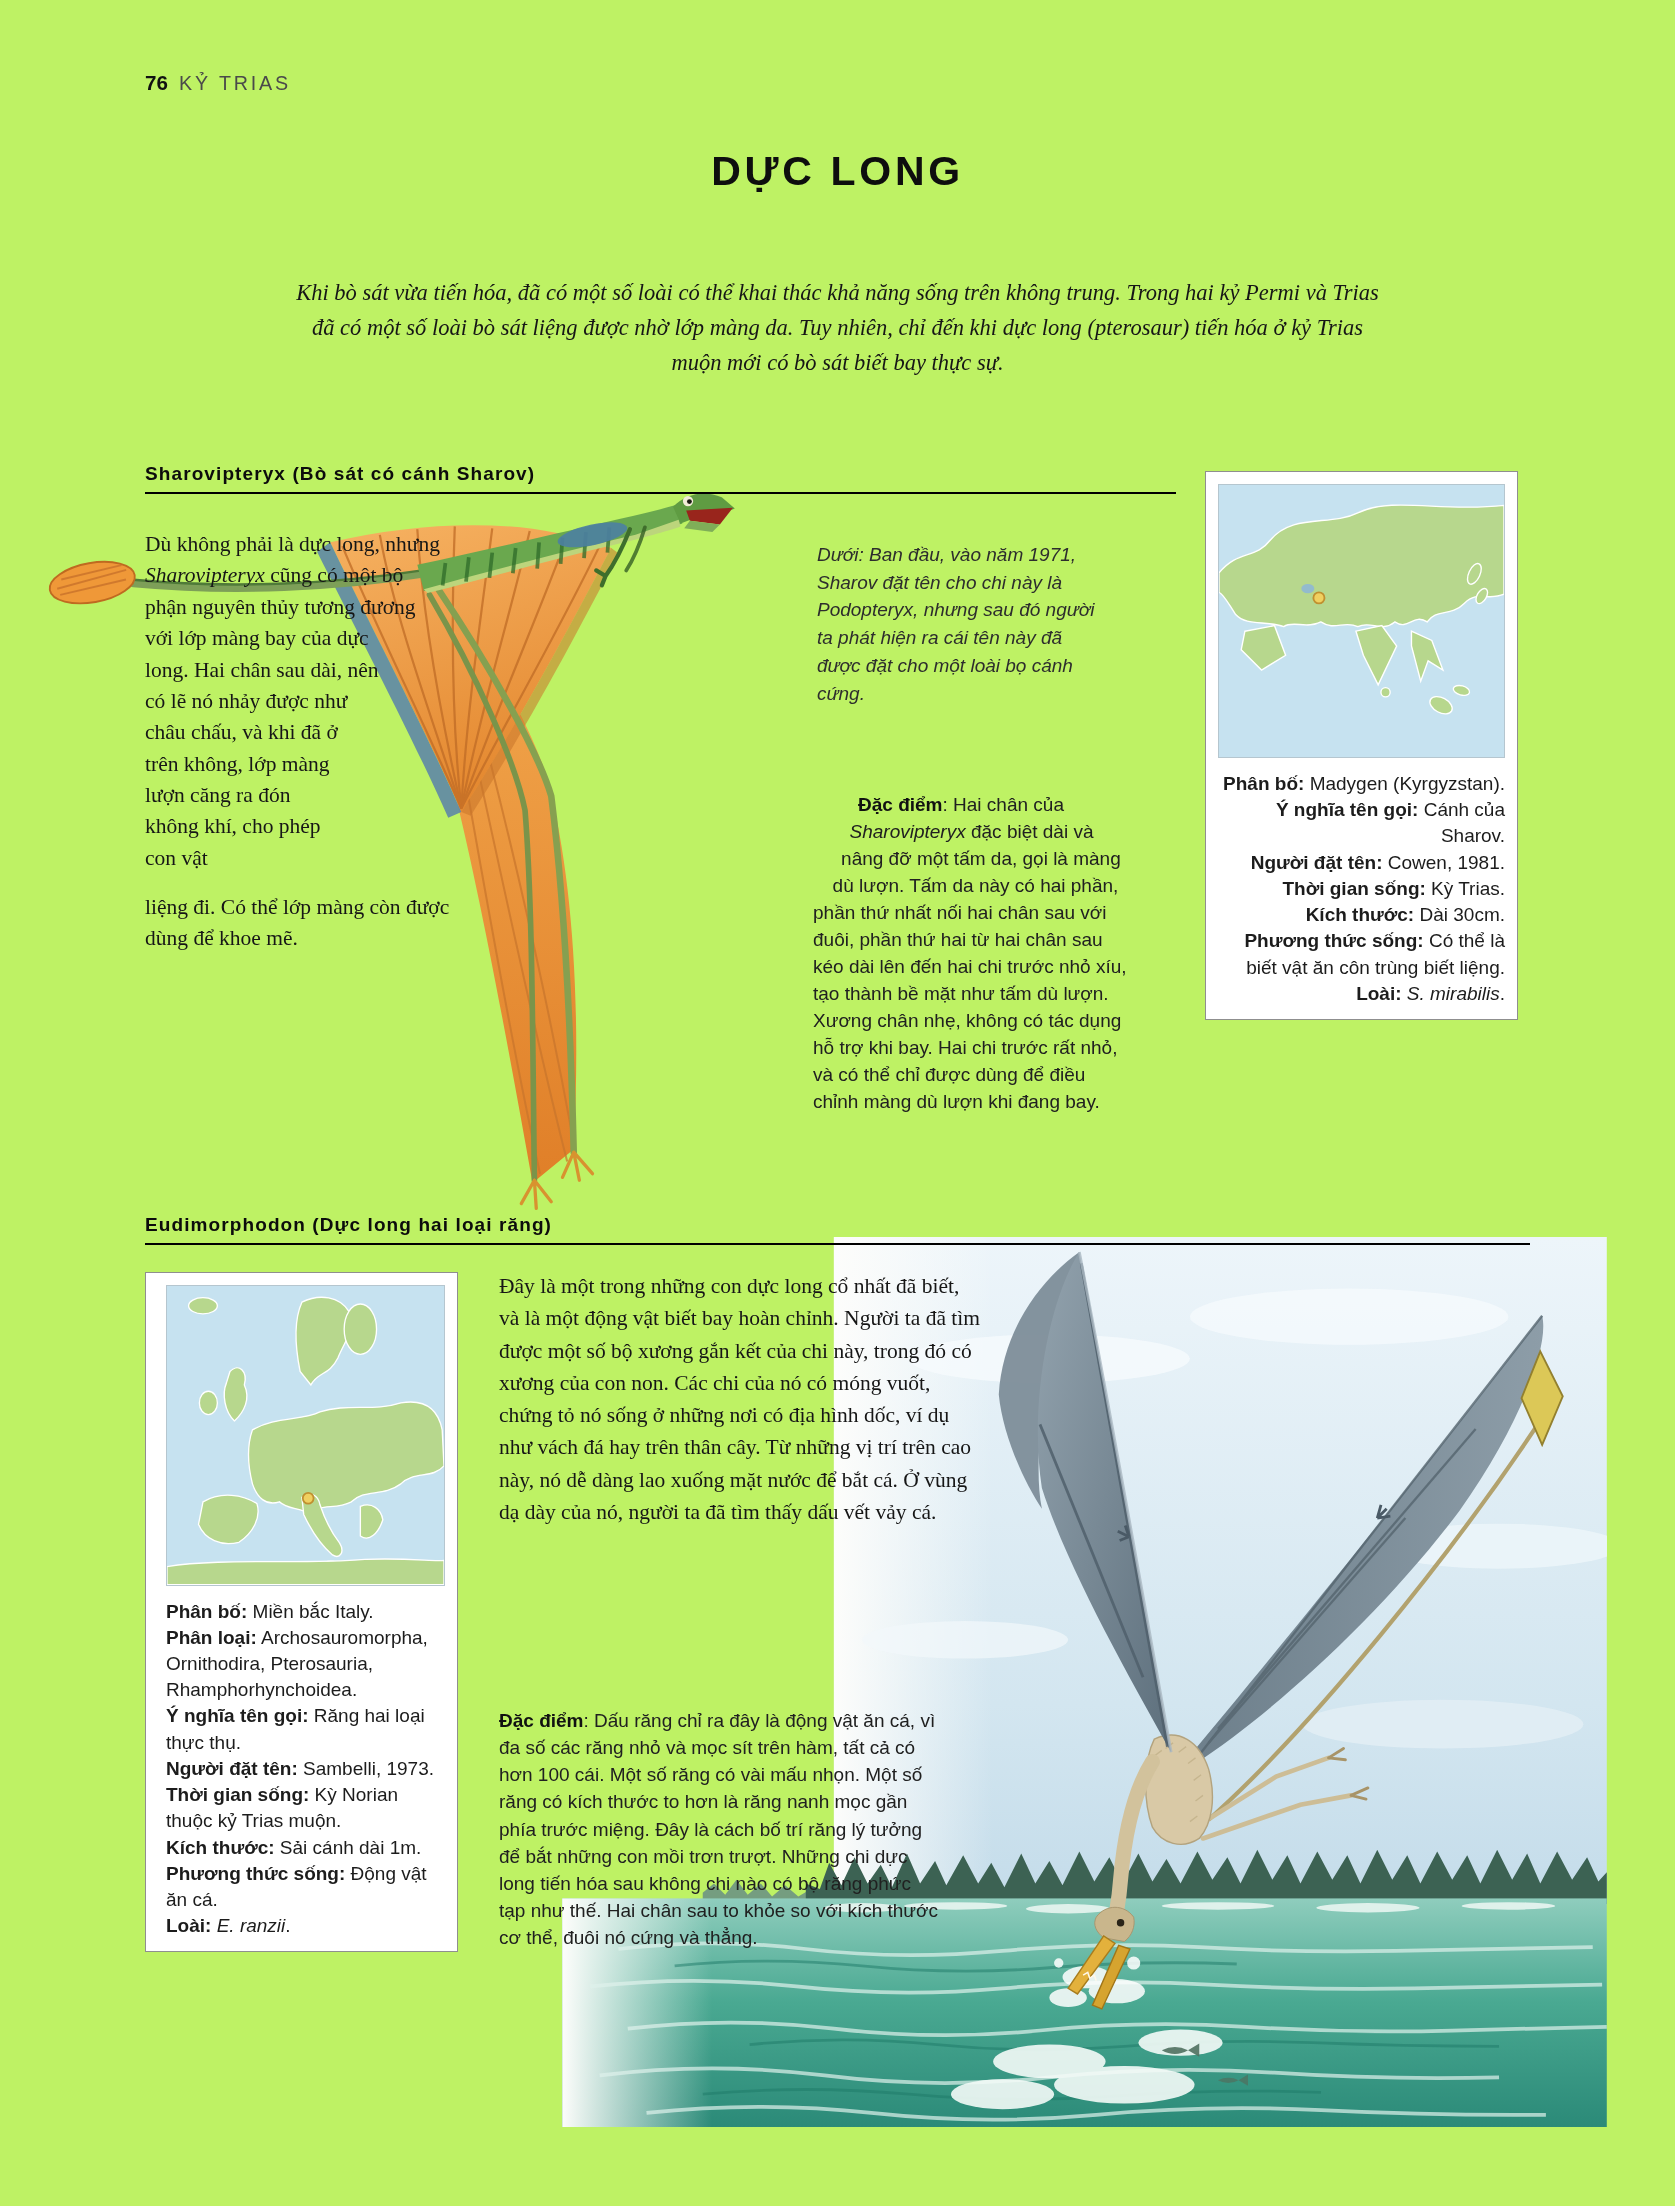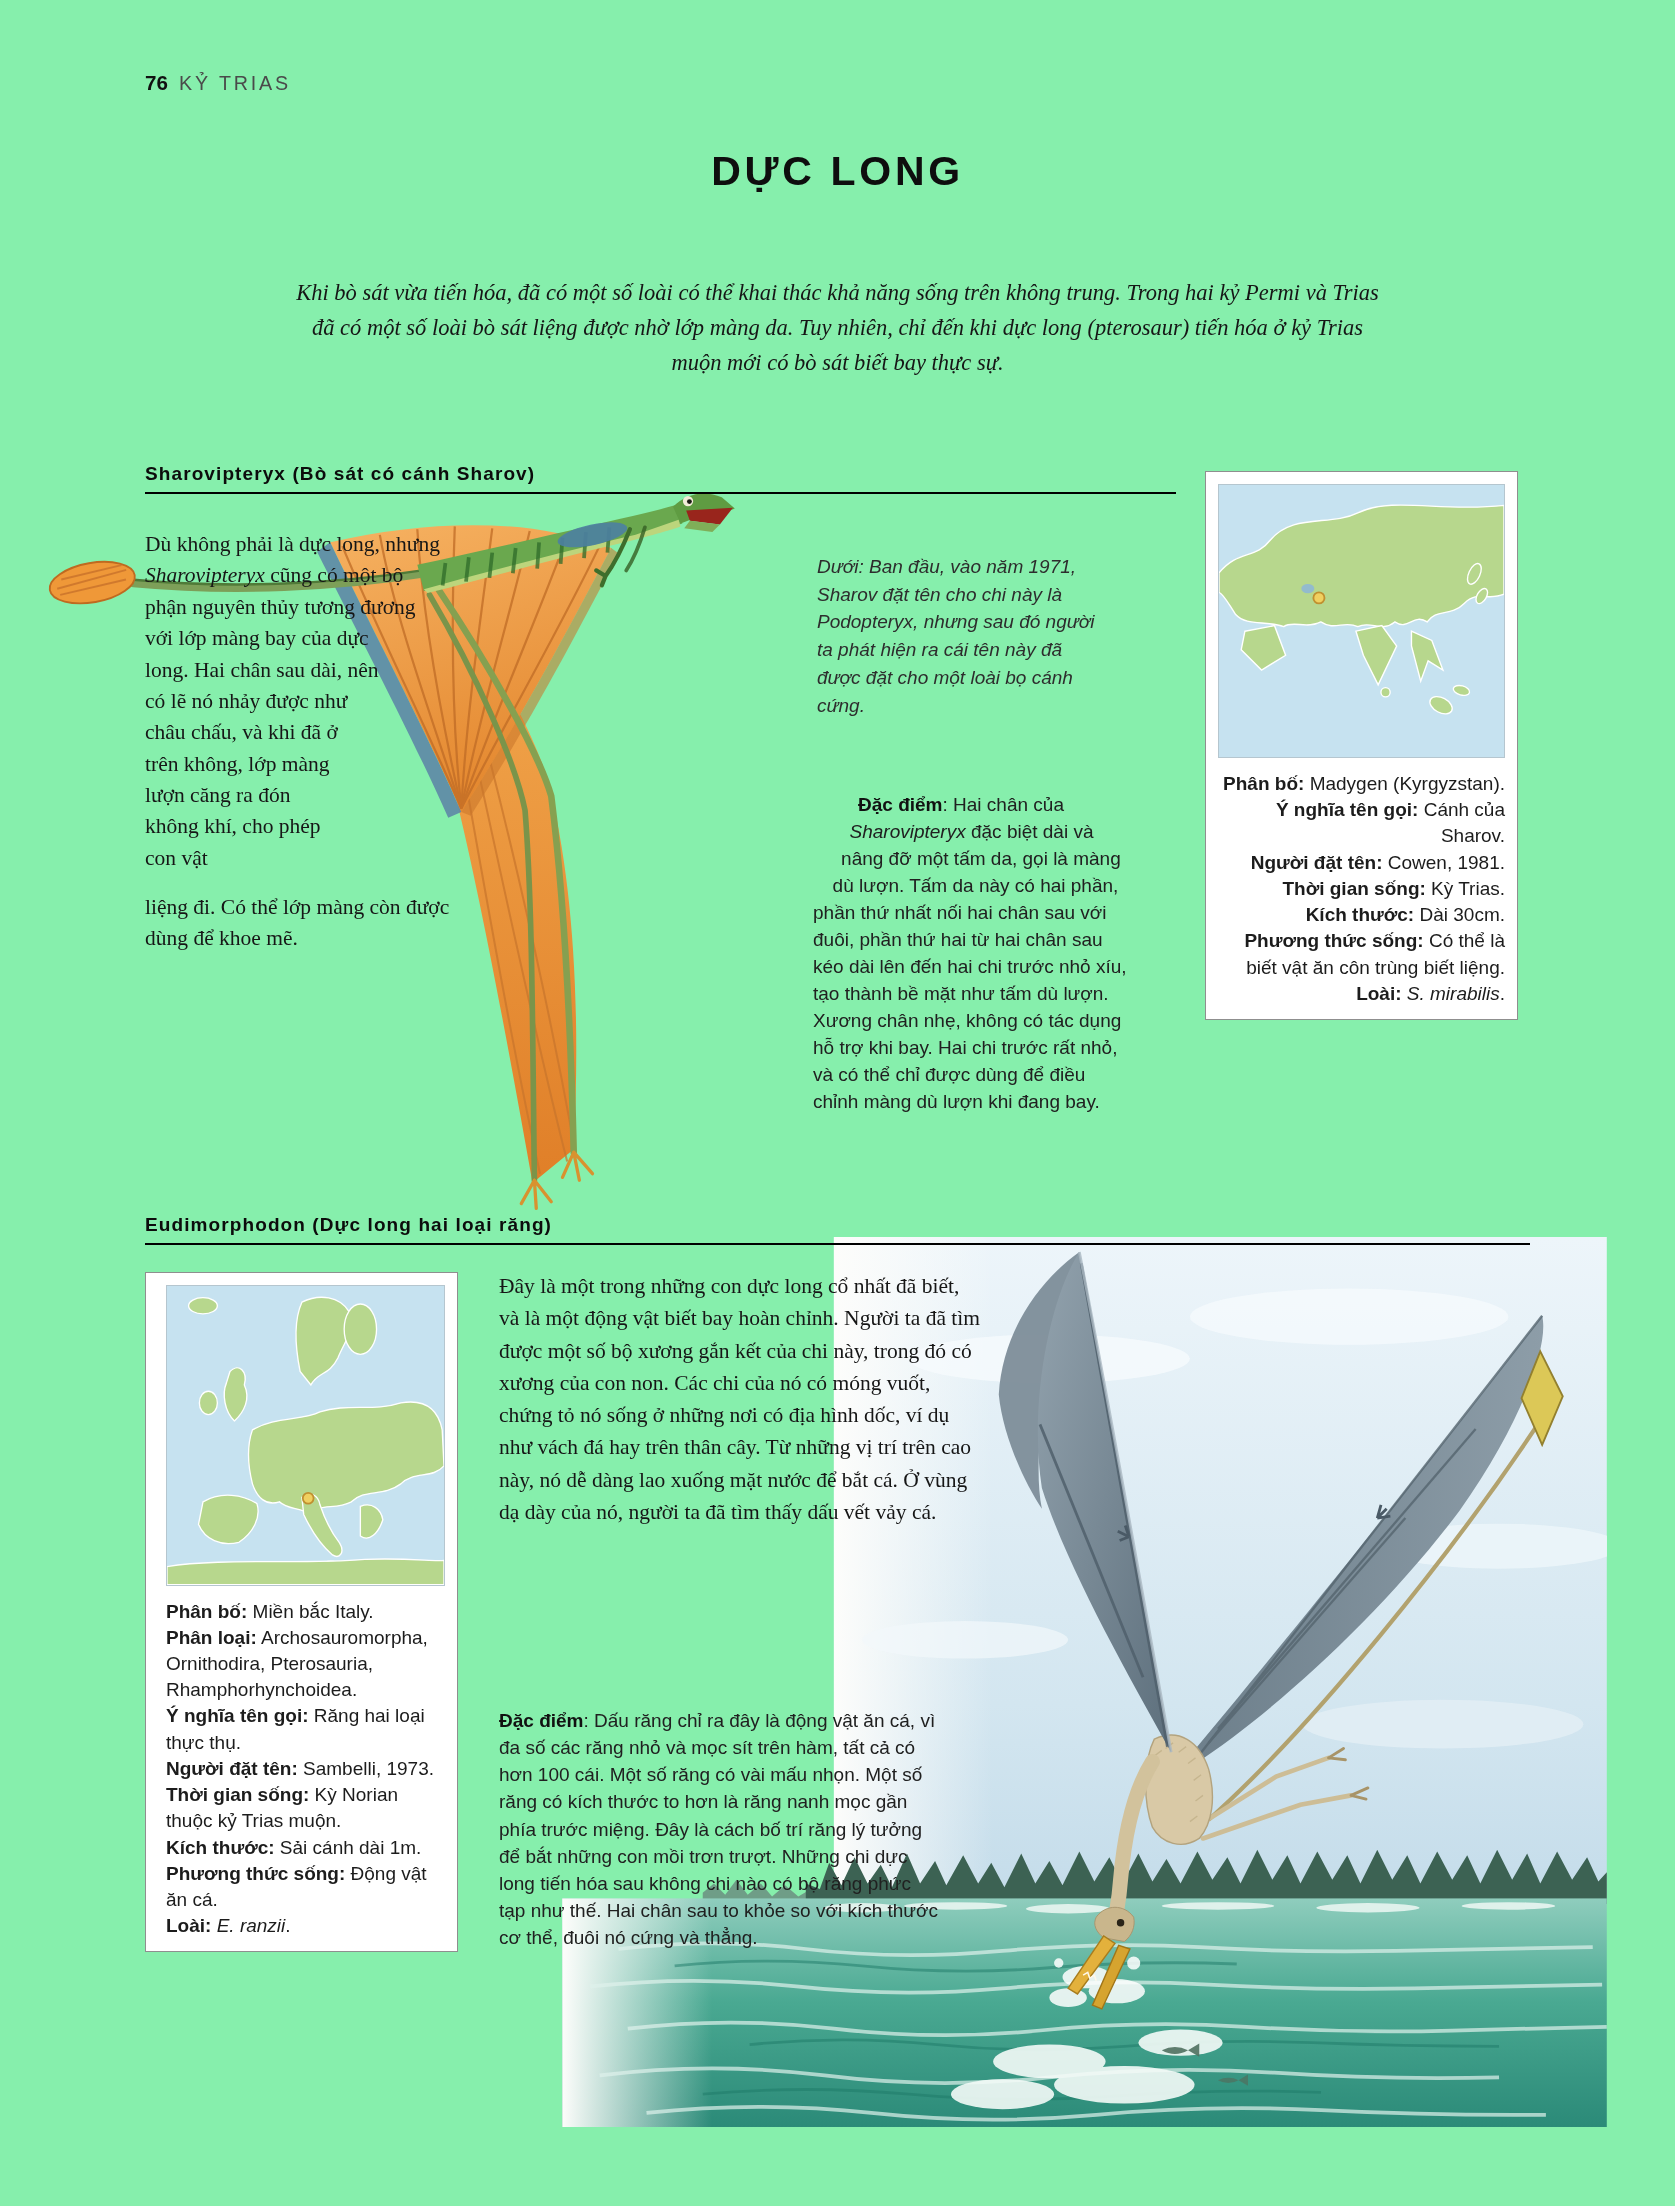"76 KỶ TRIAS" .page { background: #86efac -> #bef264 }
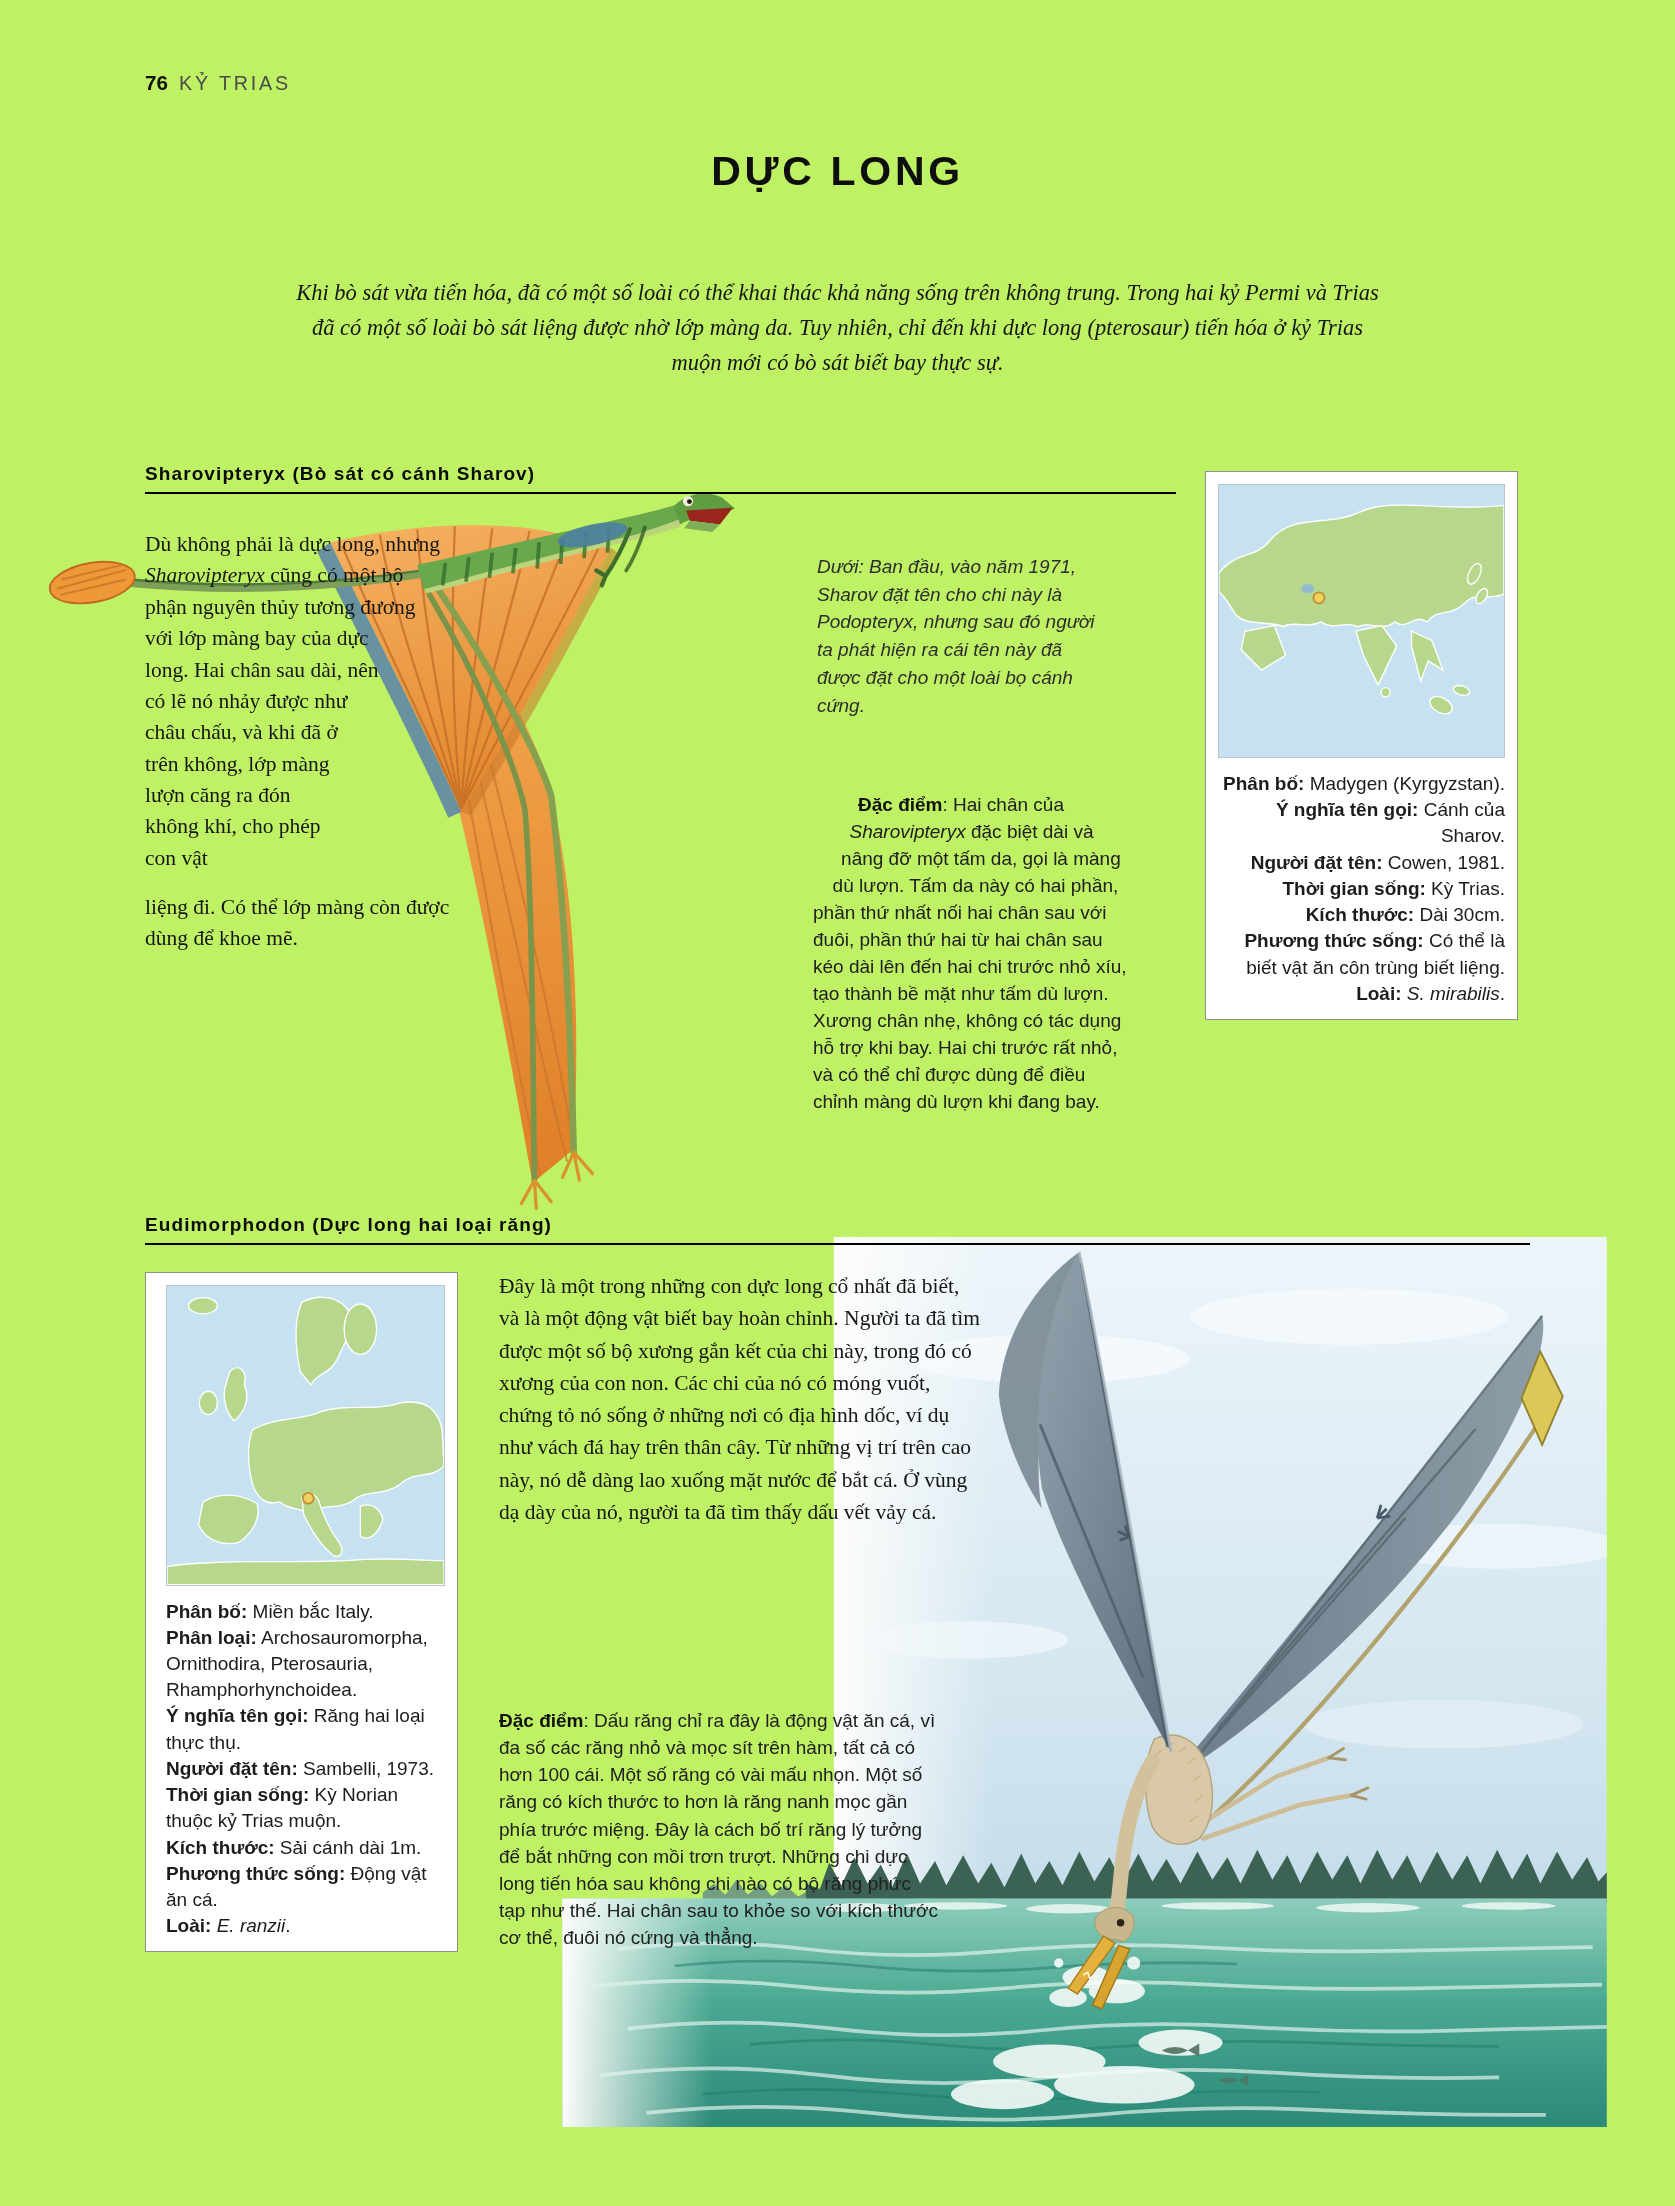"Dưới: Ban đầu, vào năm" .caption { top: 553px -> 541px }
